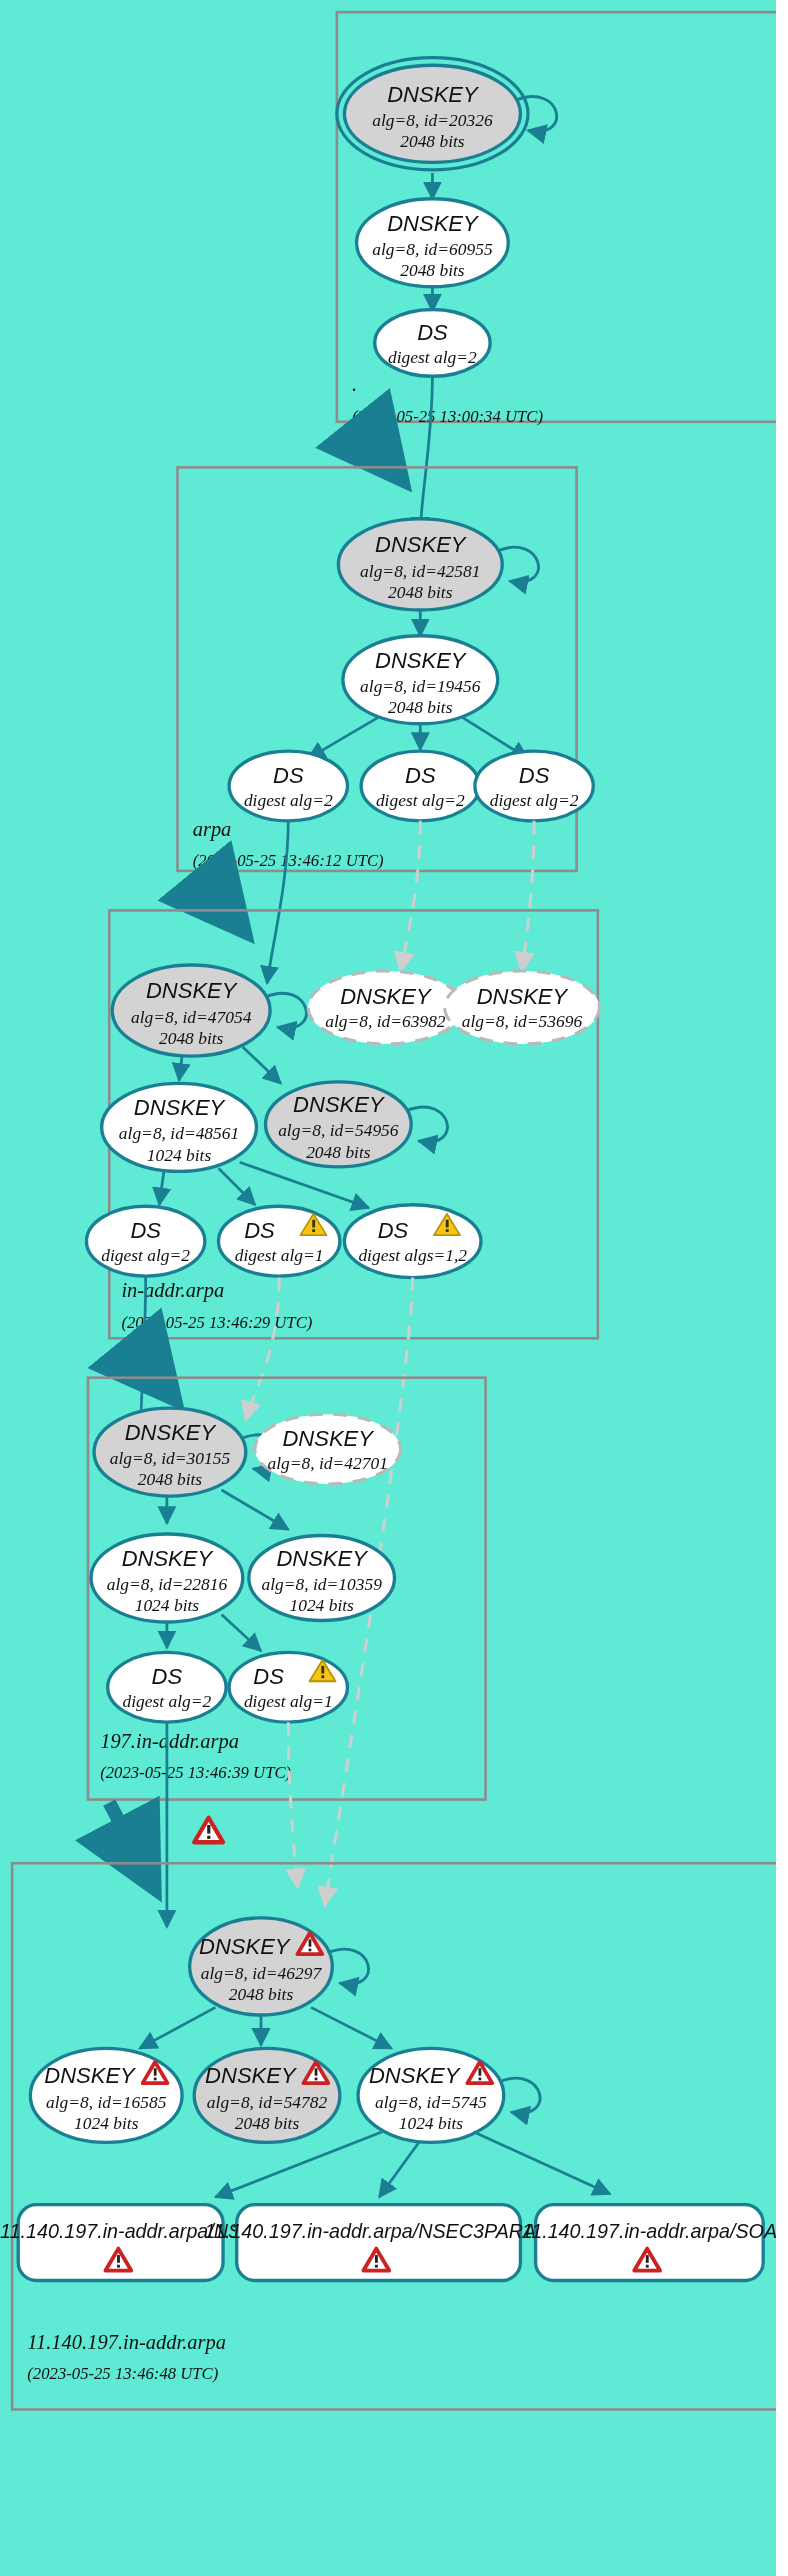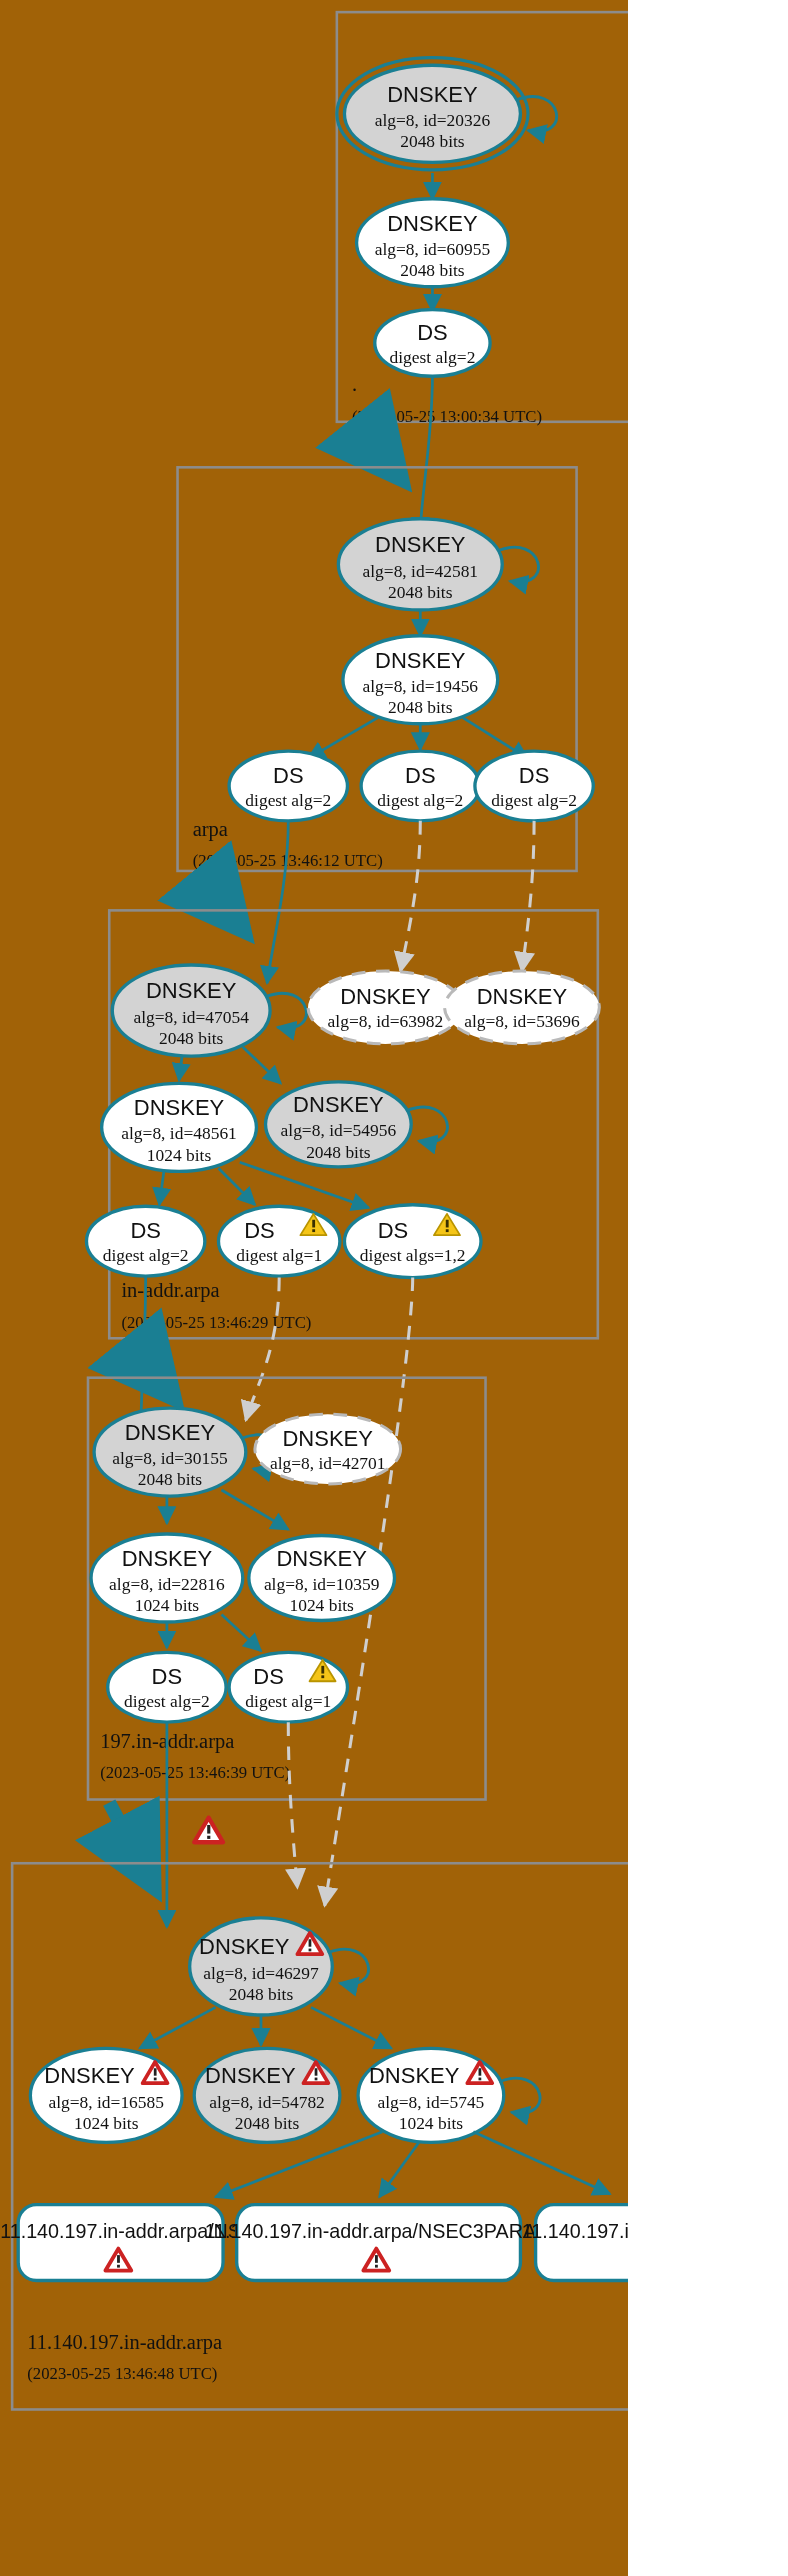"DNSKEY" #stage { background: #a16207 -> #5eead4; font-style: none -> italic; width: 628px -> 776px }
